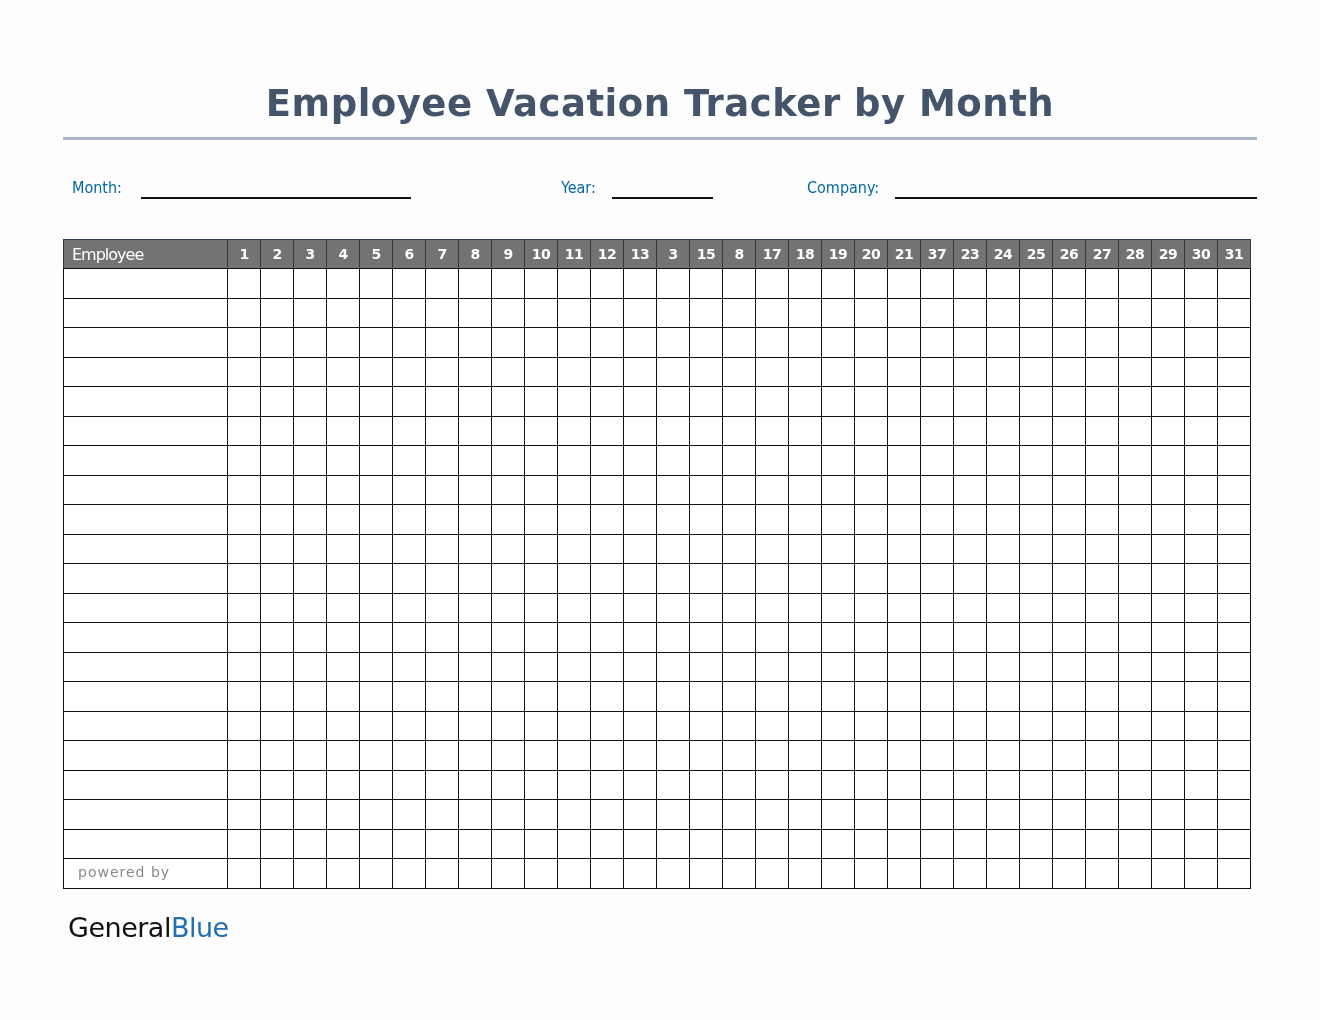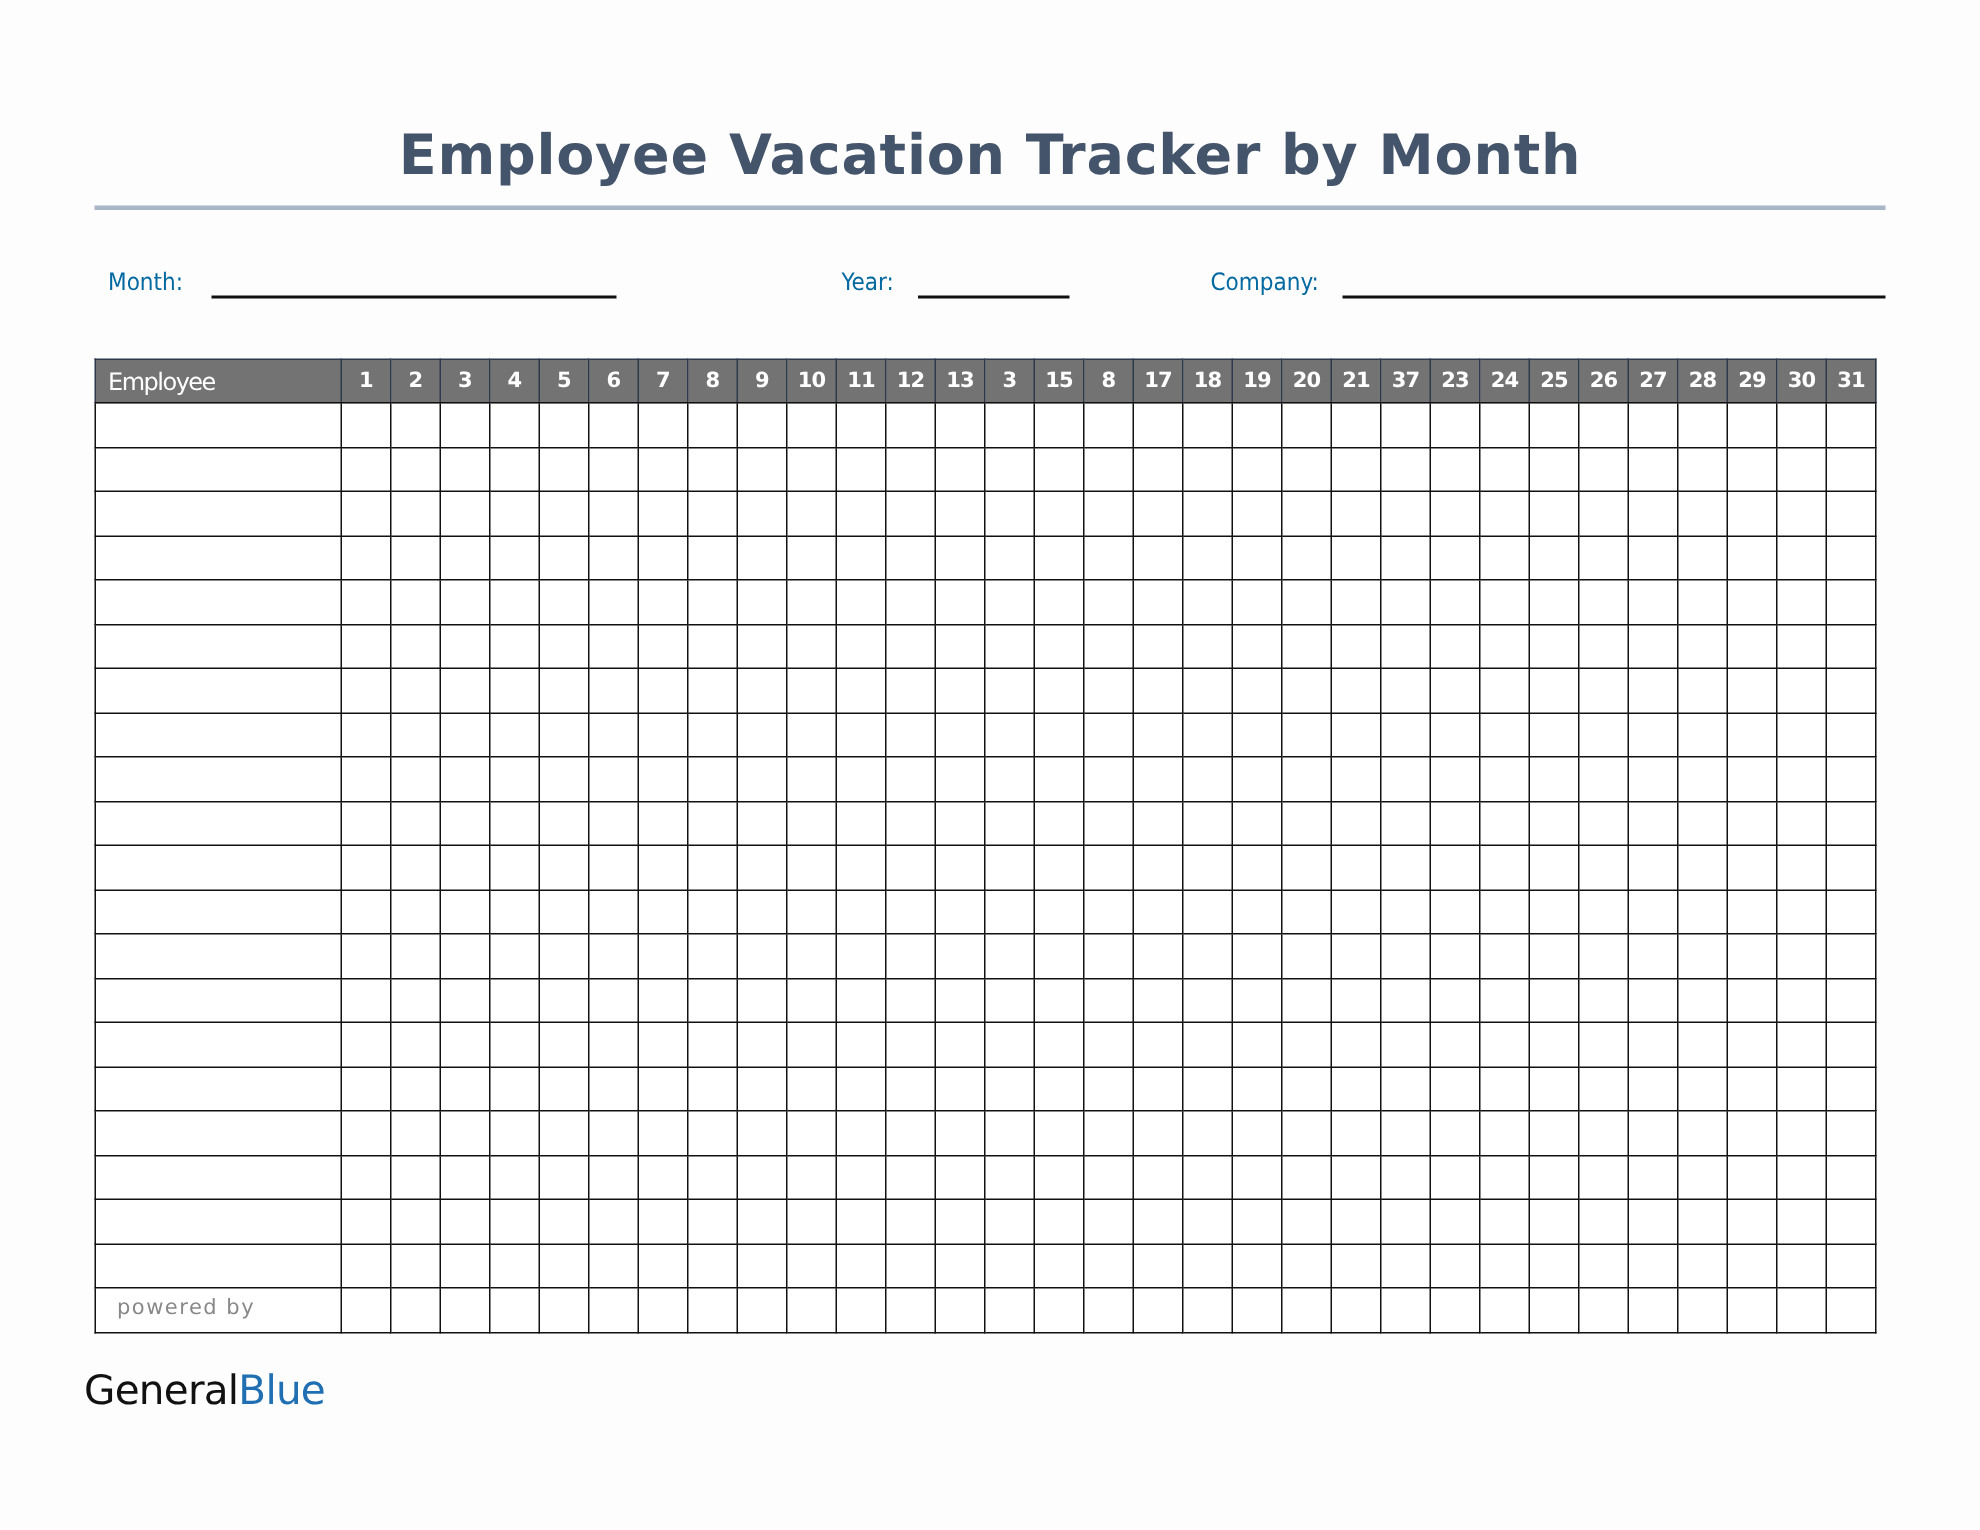"GeneralBlue" .brand { left: 56px -> 68px }
